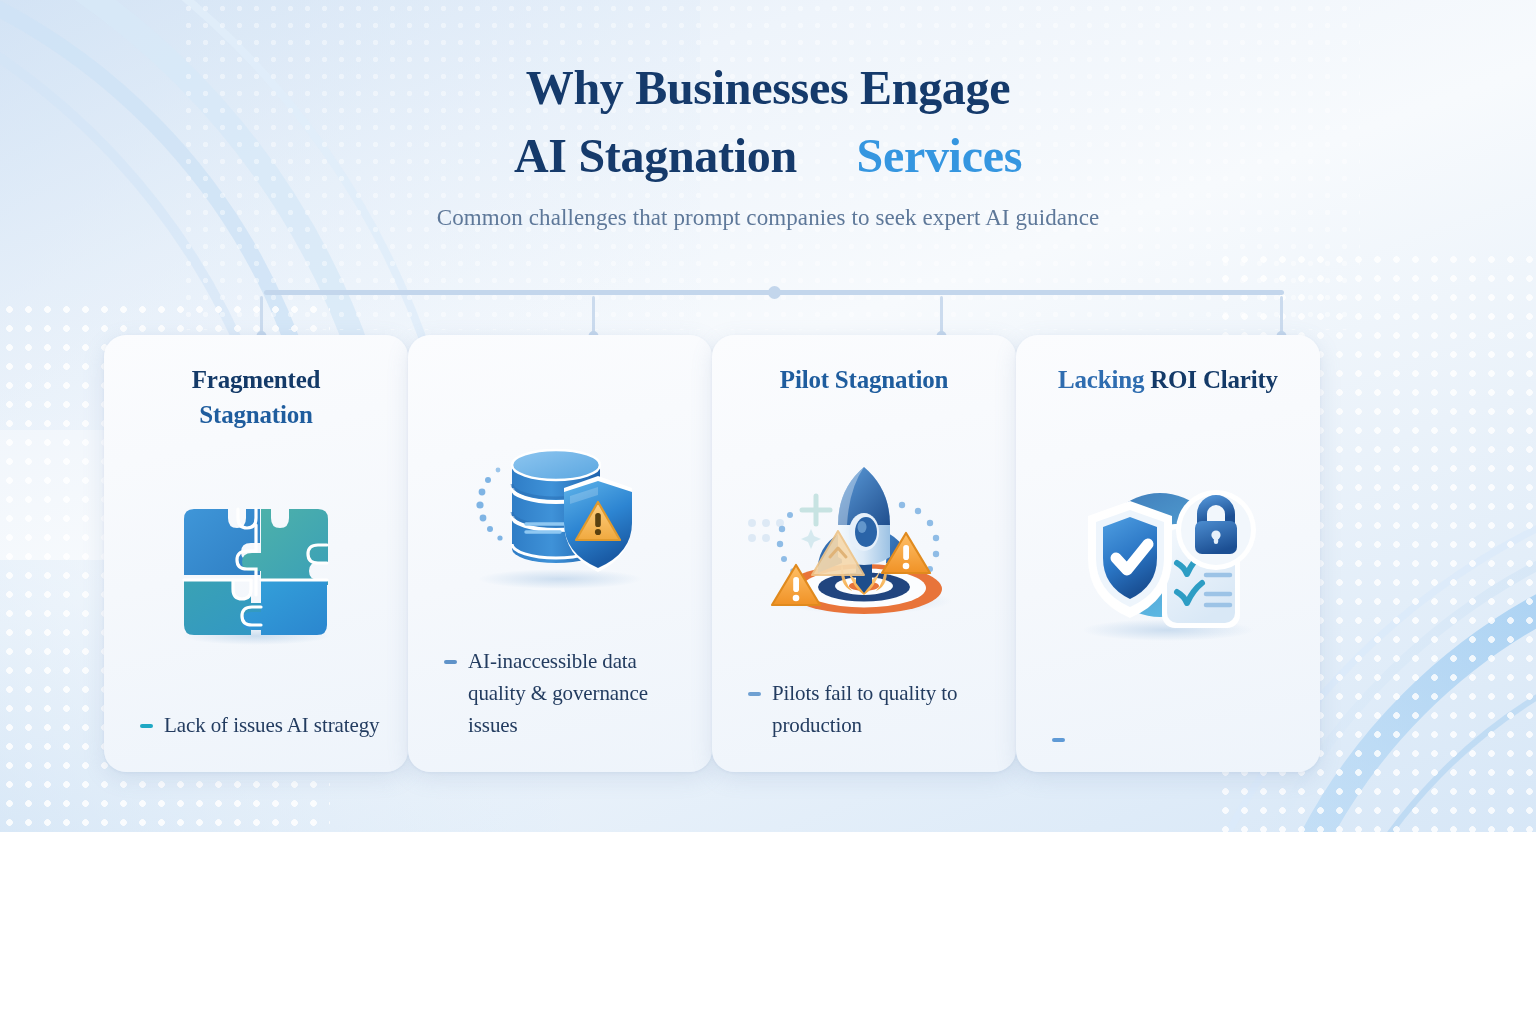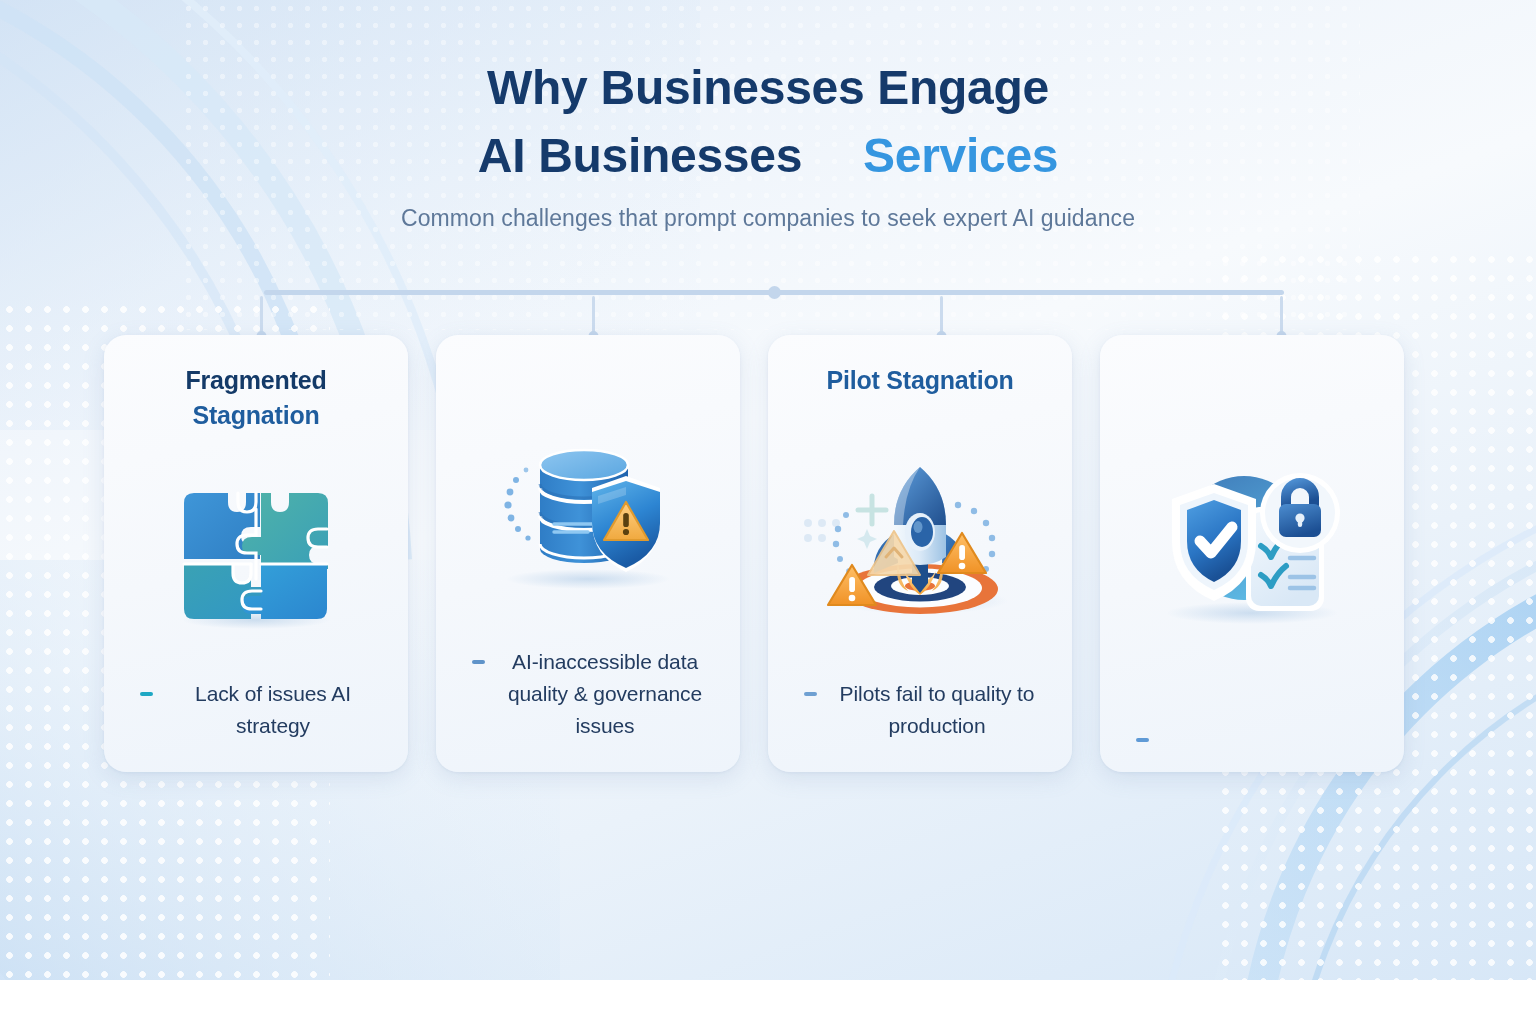"Why Businesses Engage" #stage { font-family: none -> Liberation Serif, serif; height: 980px -> 832px }
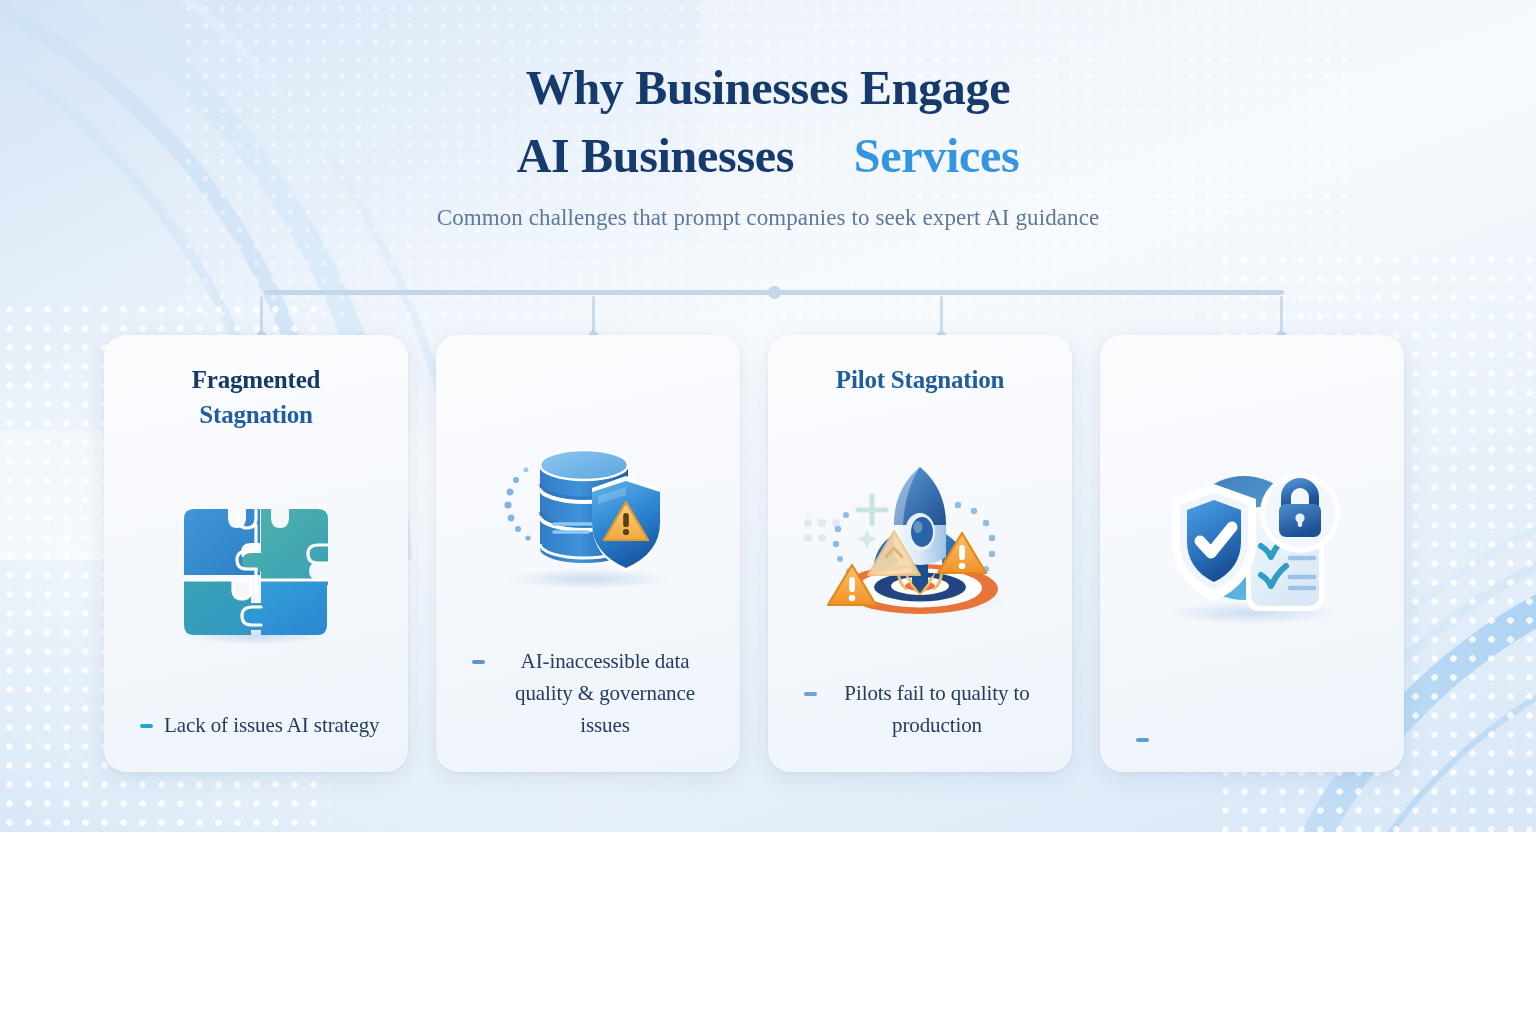"AI Businesses" span { text: Businesses -> Stagnation }
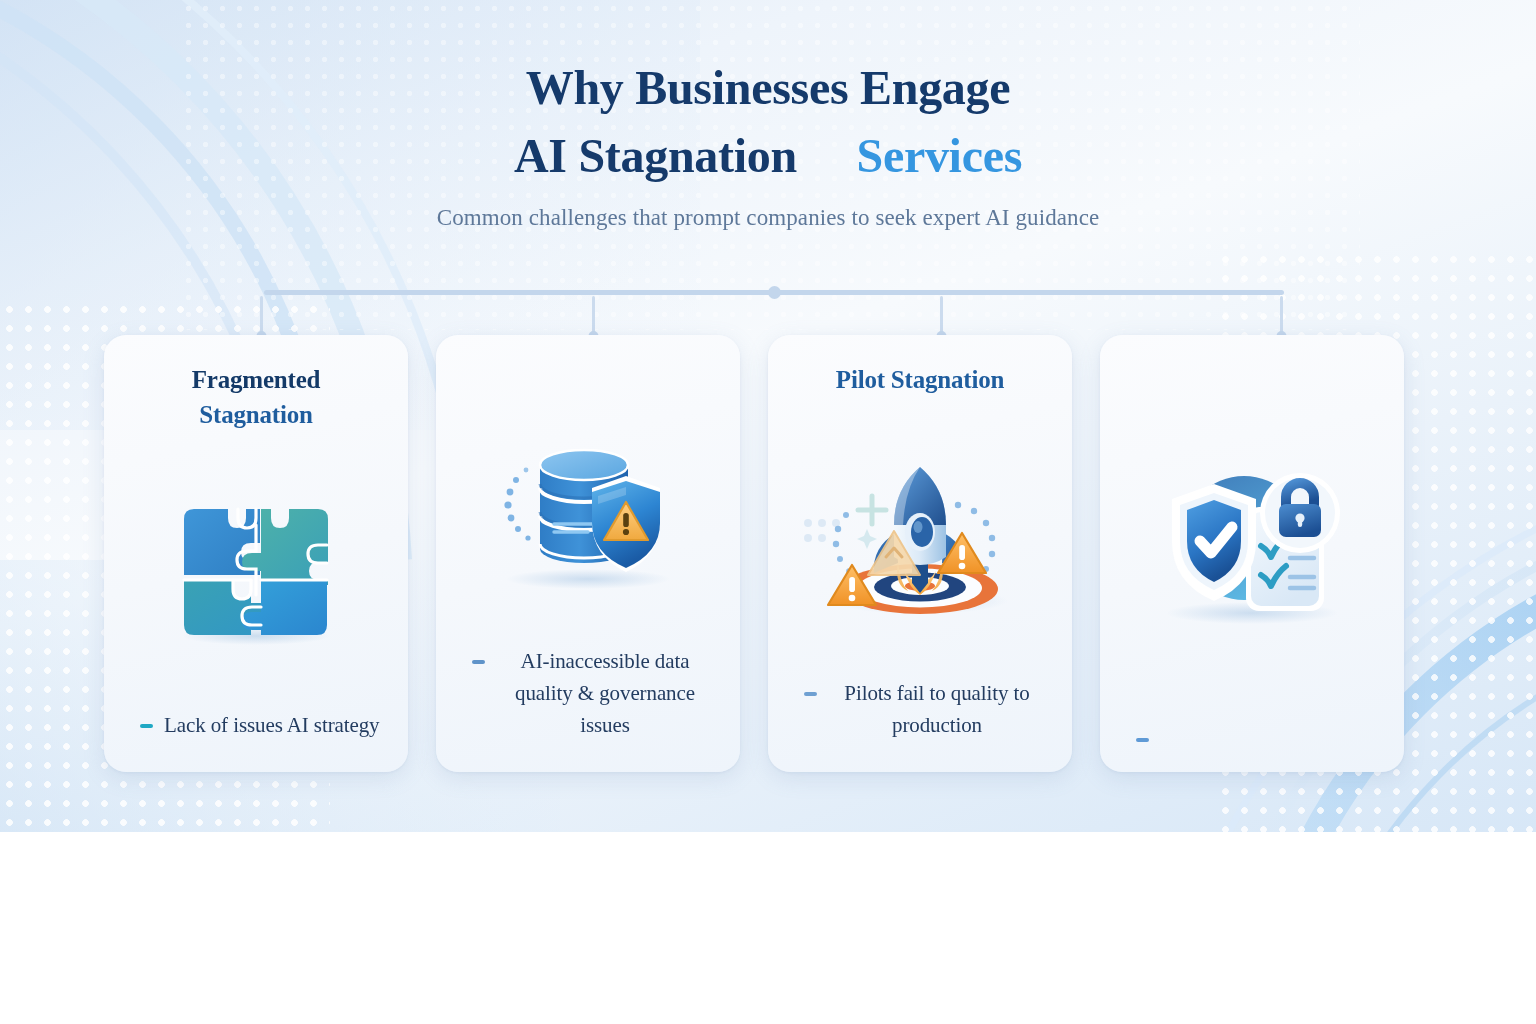"Fragmented" .cards { gap: 28px -> none }
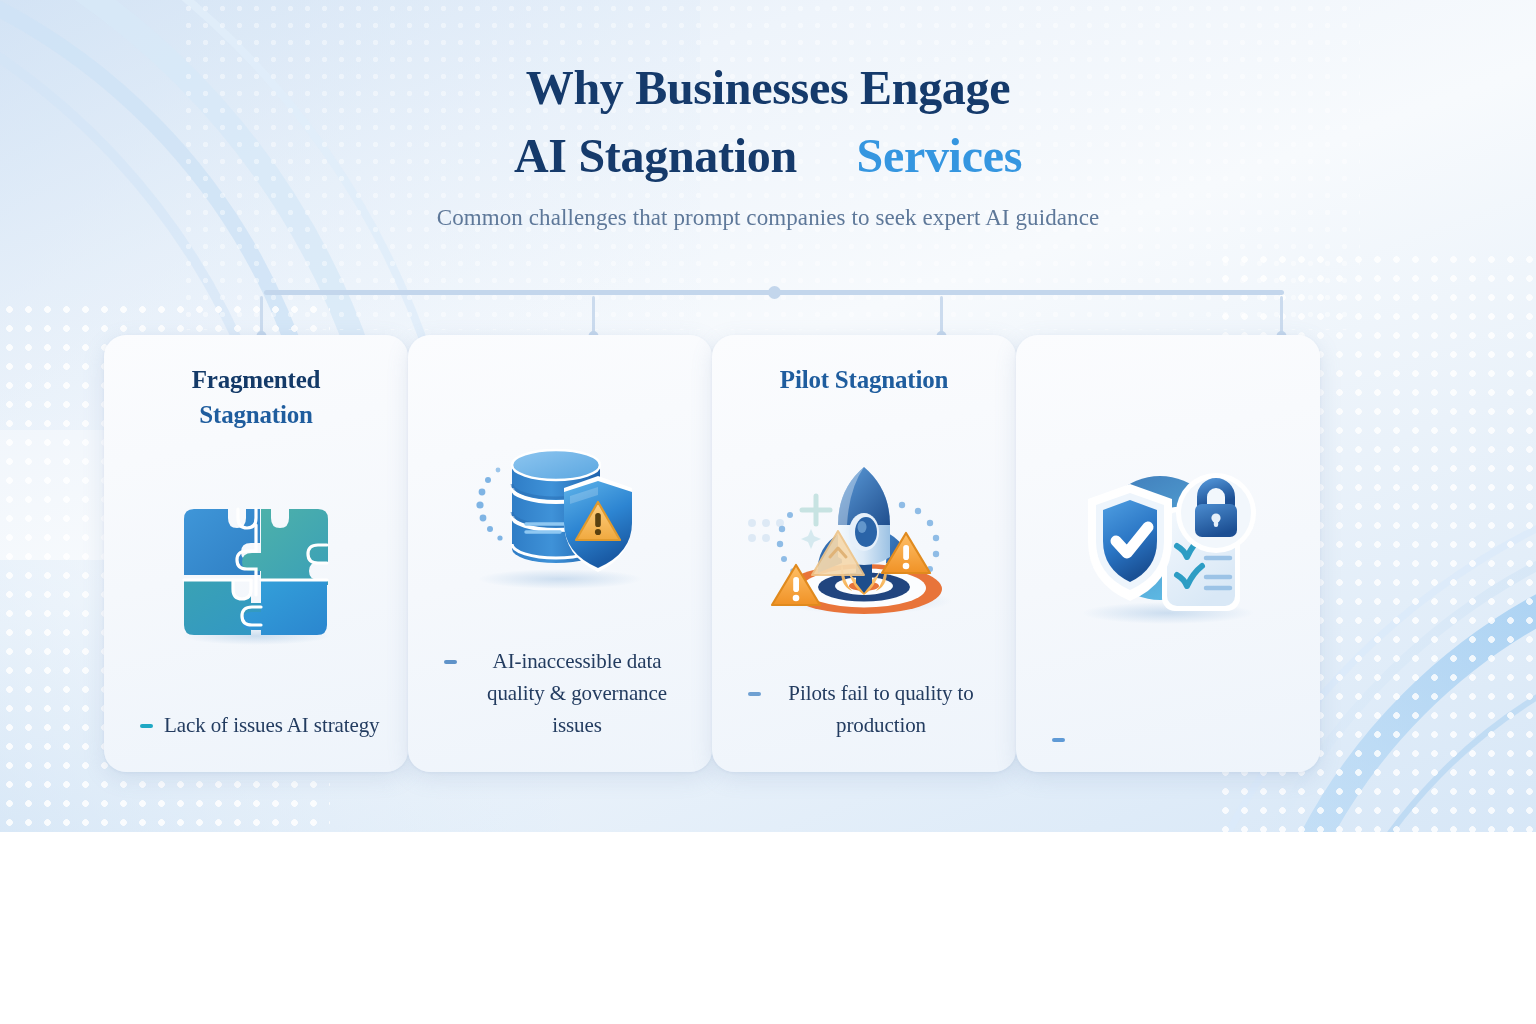"Lacking ROI Clarity" div.card-title { html: none -> <div> <span>Lacking </span><span>ROI Clarity</span> </div> }
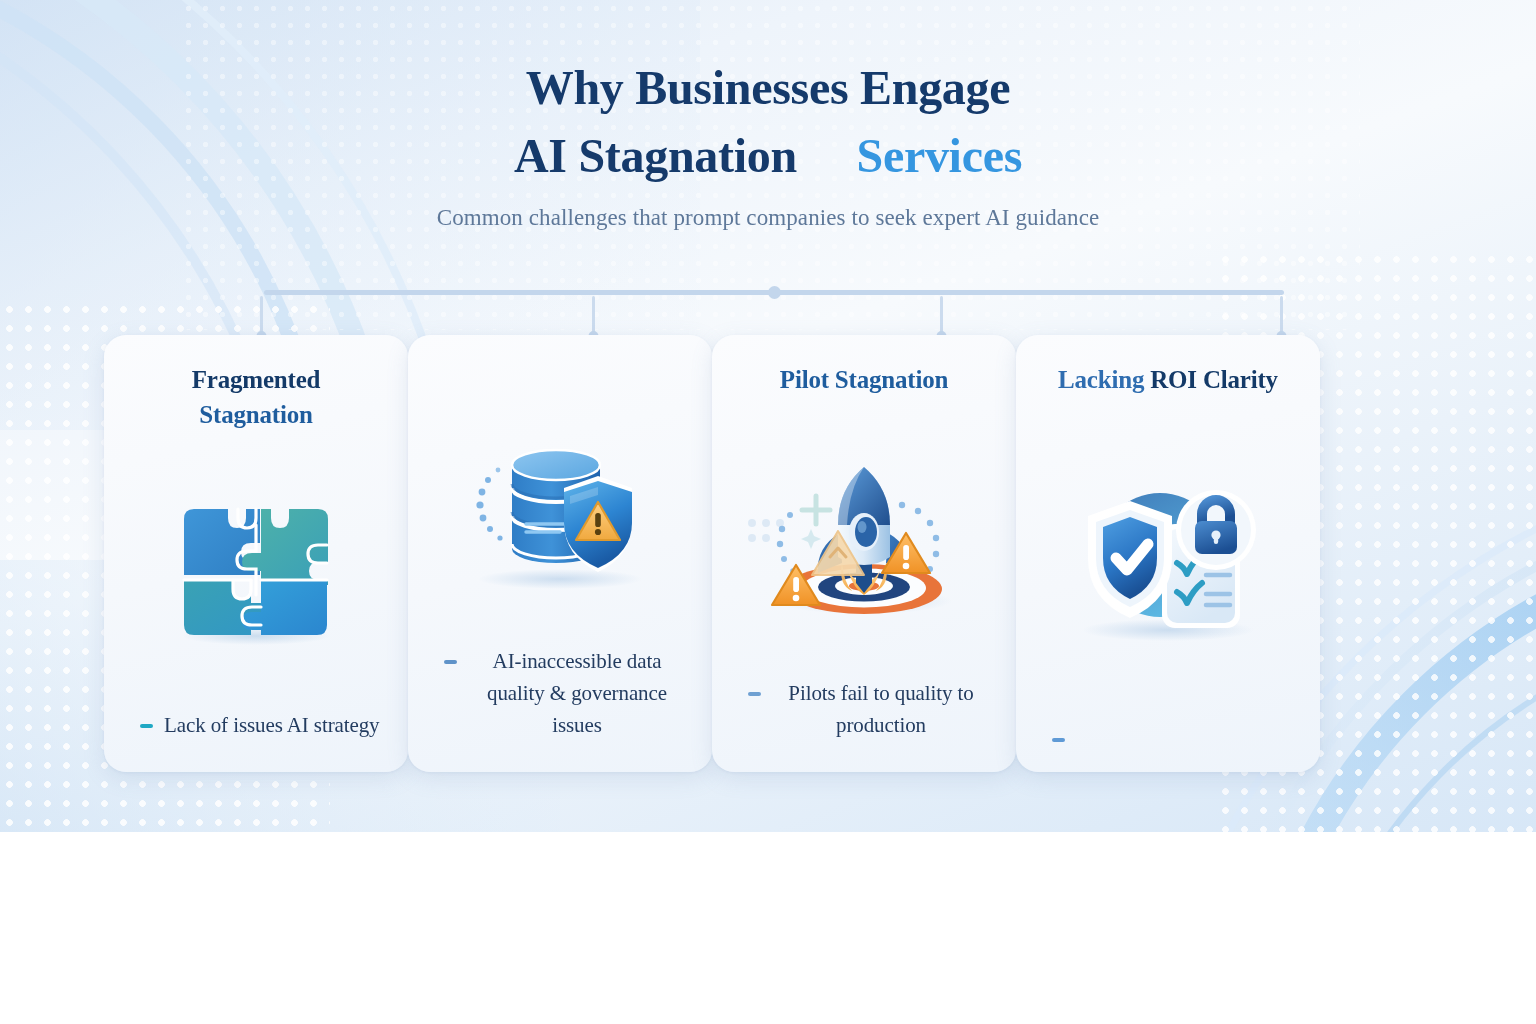"AI-inaccessible data quality &" .card-bullet { text-align: center -> none }
